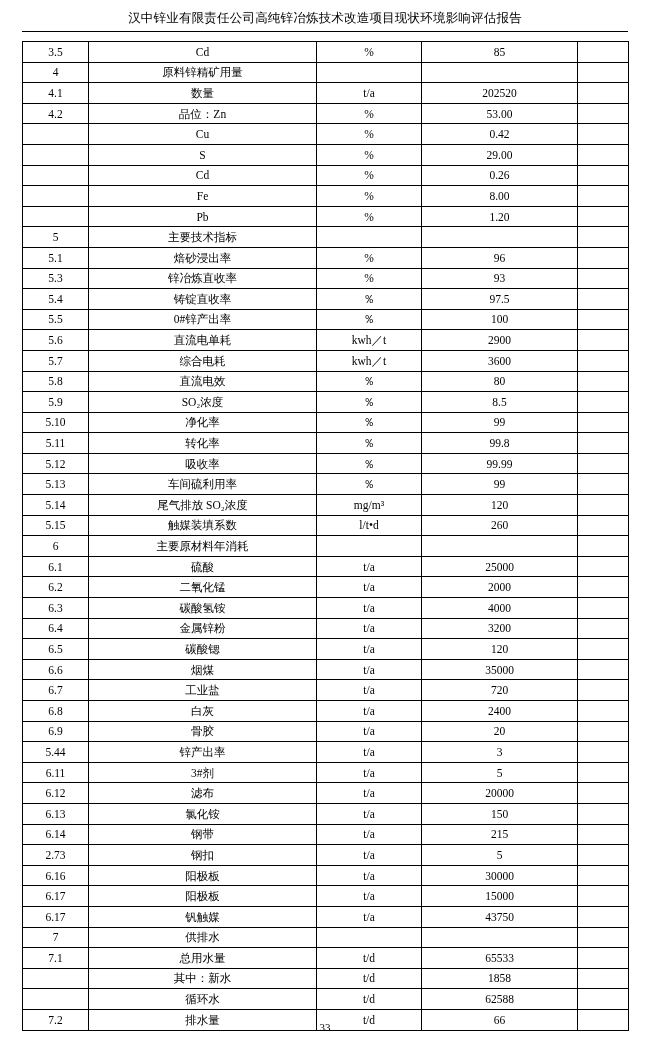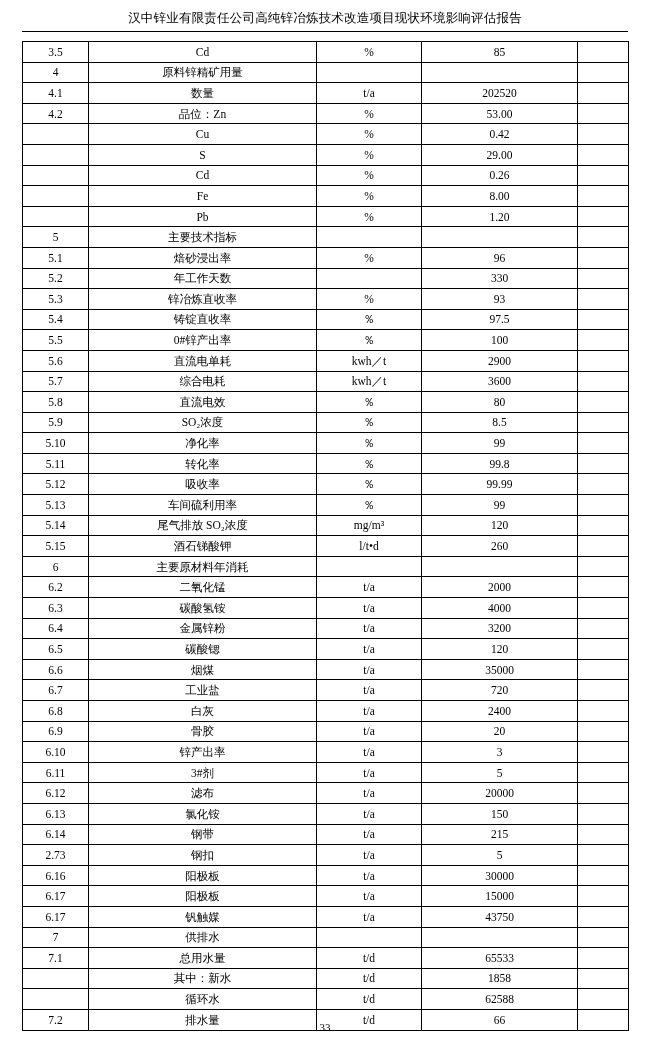"5.2" tr { html: <tr> <td>5.2</td> <td>年工作天数</td> <td></td> <td>330</td> <td></td> </tr> -> none }
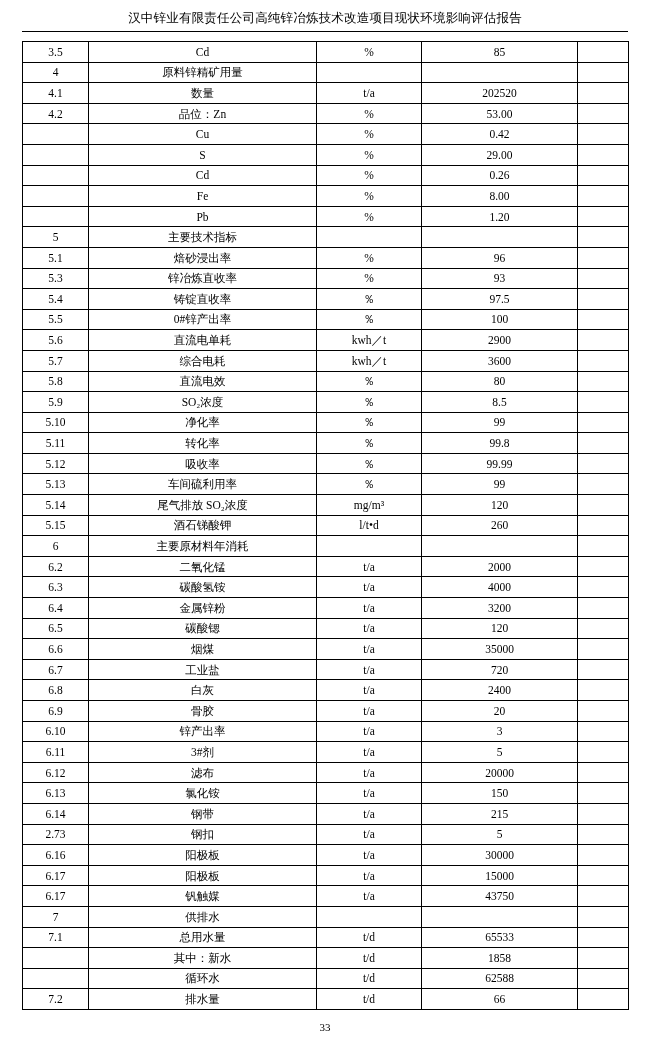"酒石锑酸钾" td { text: 酒石锑酸钾 -> 触媒装填系数 }
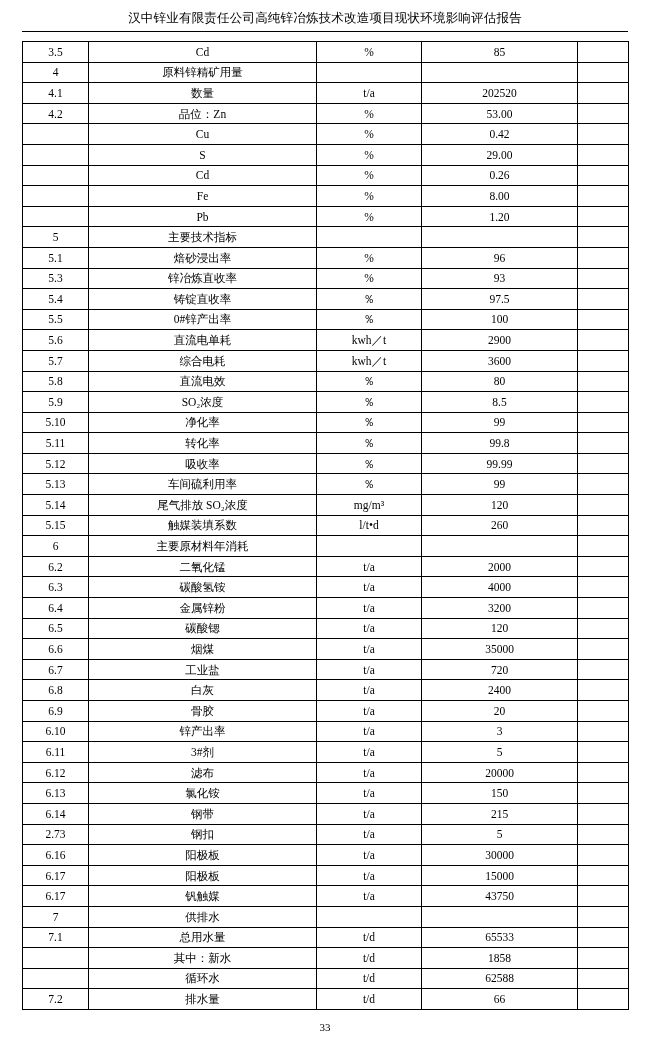"6.1" tr { html: none -> <tr> <td>6.1</td> <td>硫酸</td> <td>t/a</td> <td>25000</td> <td></td> </tr> }
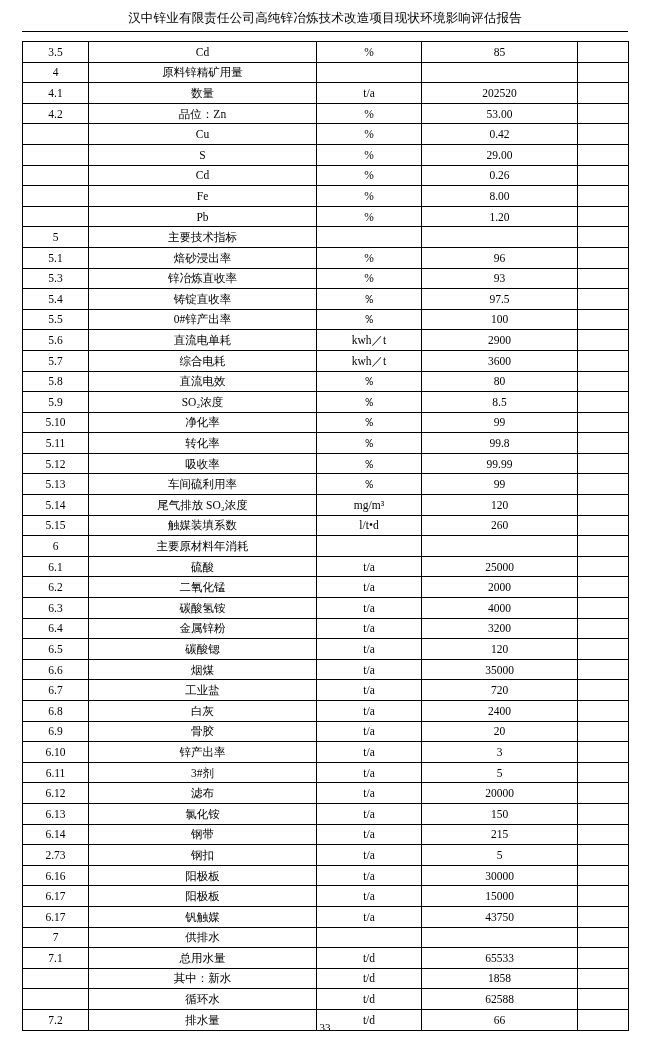"6.10" td { text: 6.10 -> 5.44 }
